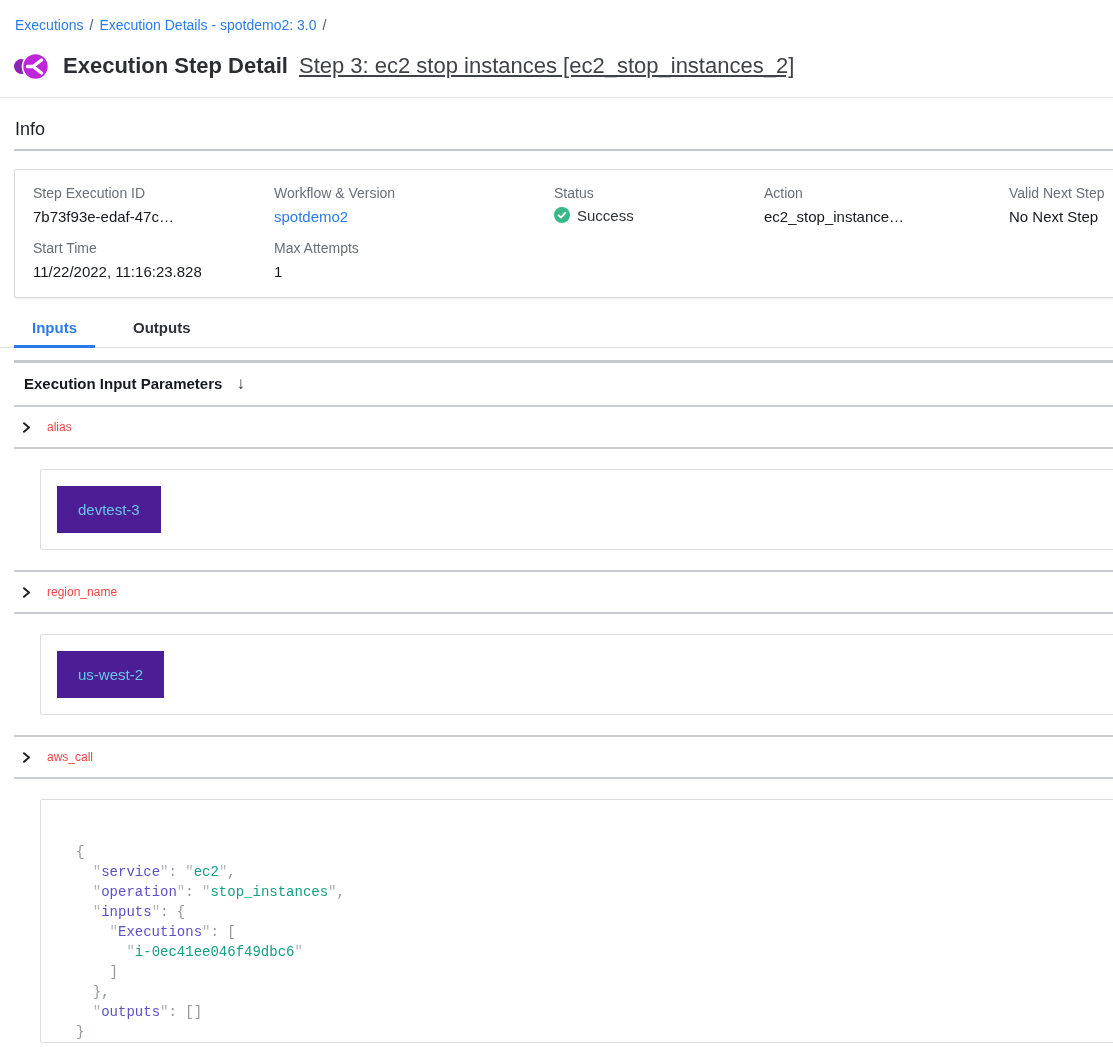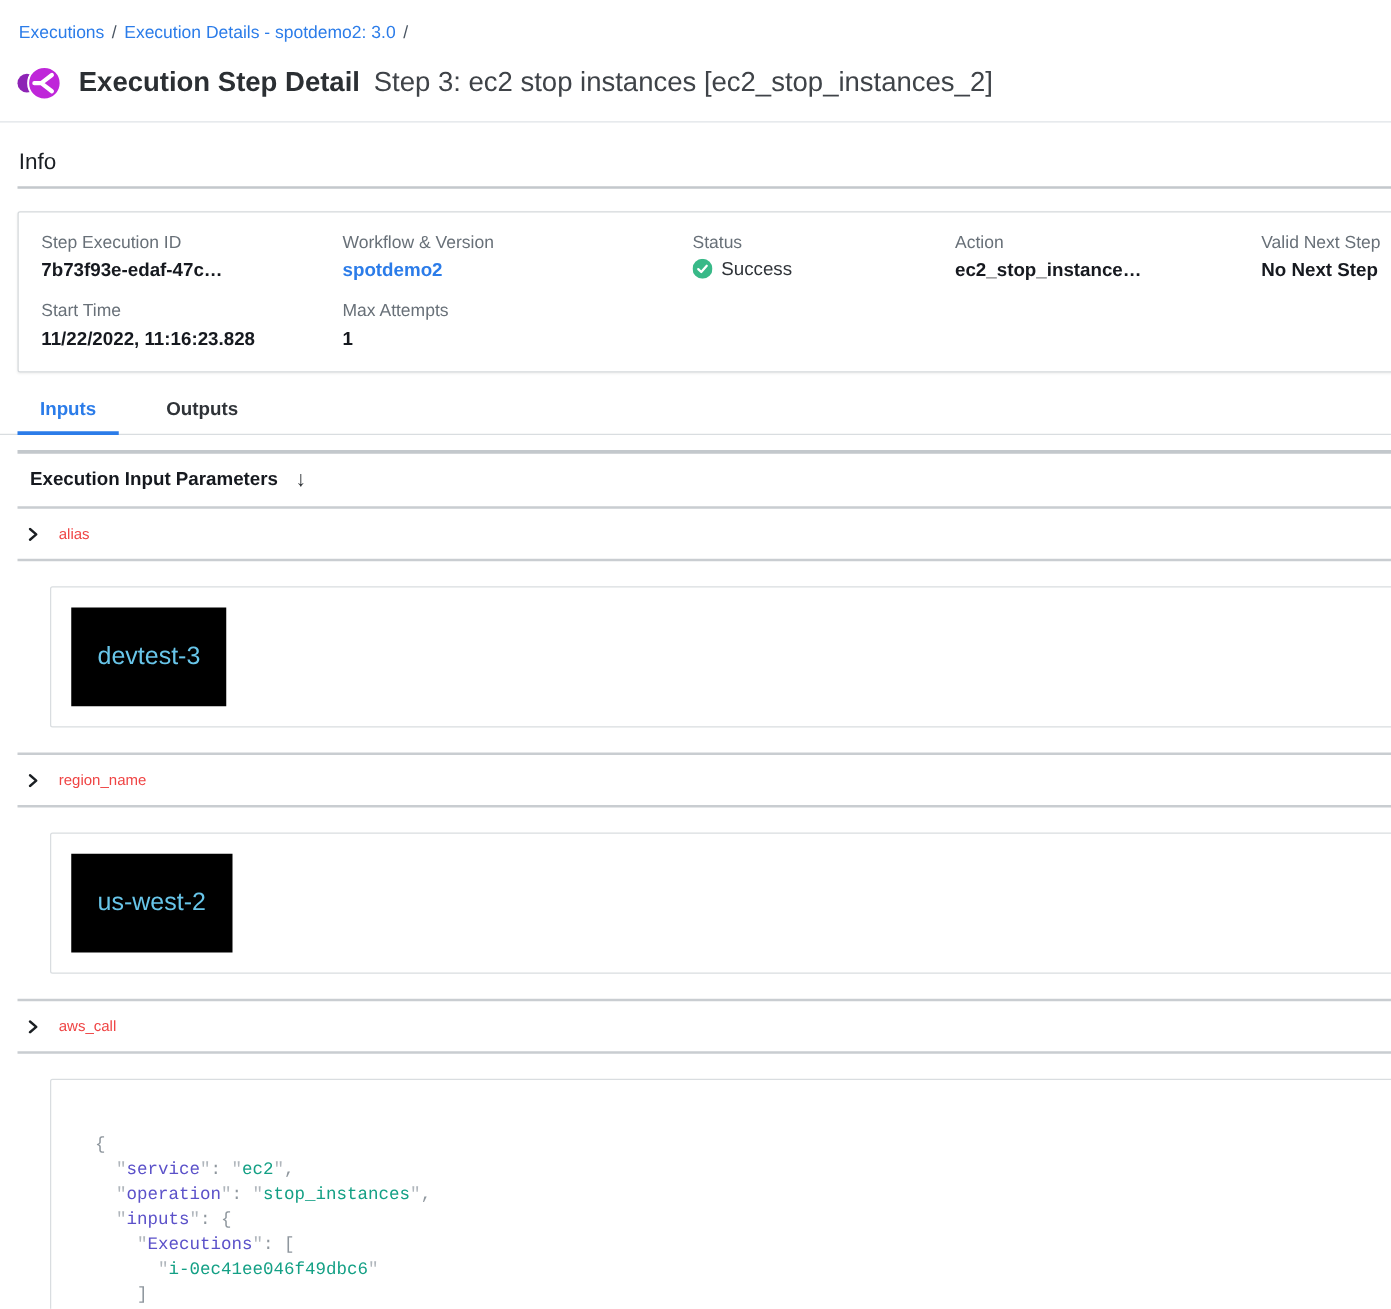"Step 3: ec2 stop instances" .page-subtitle { text-decoration: none -> underline }
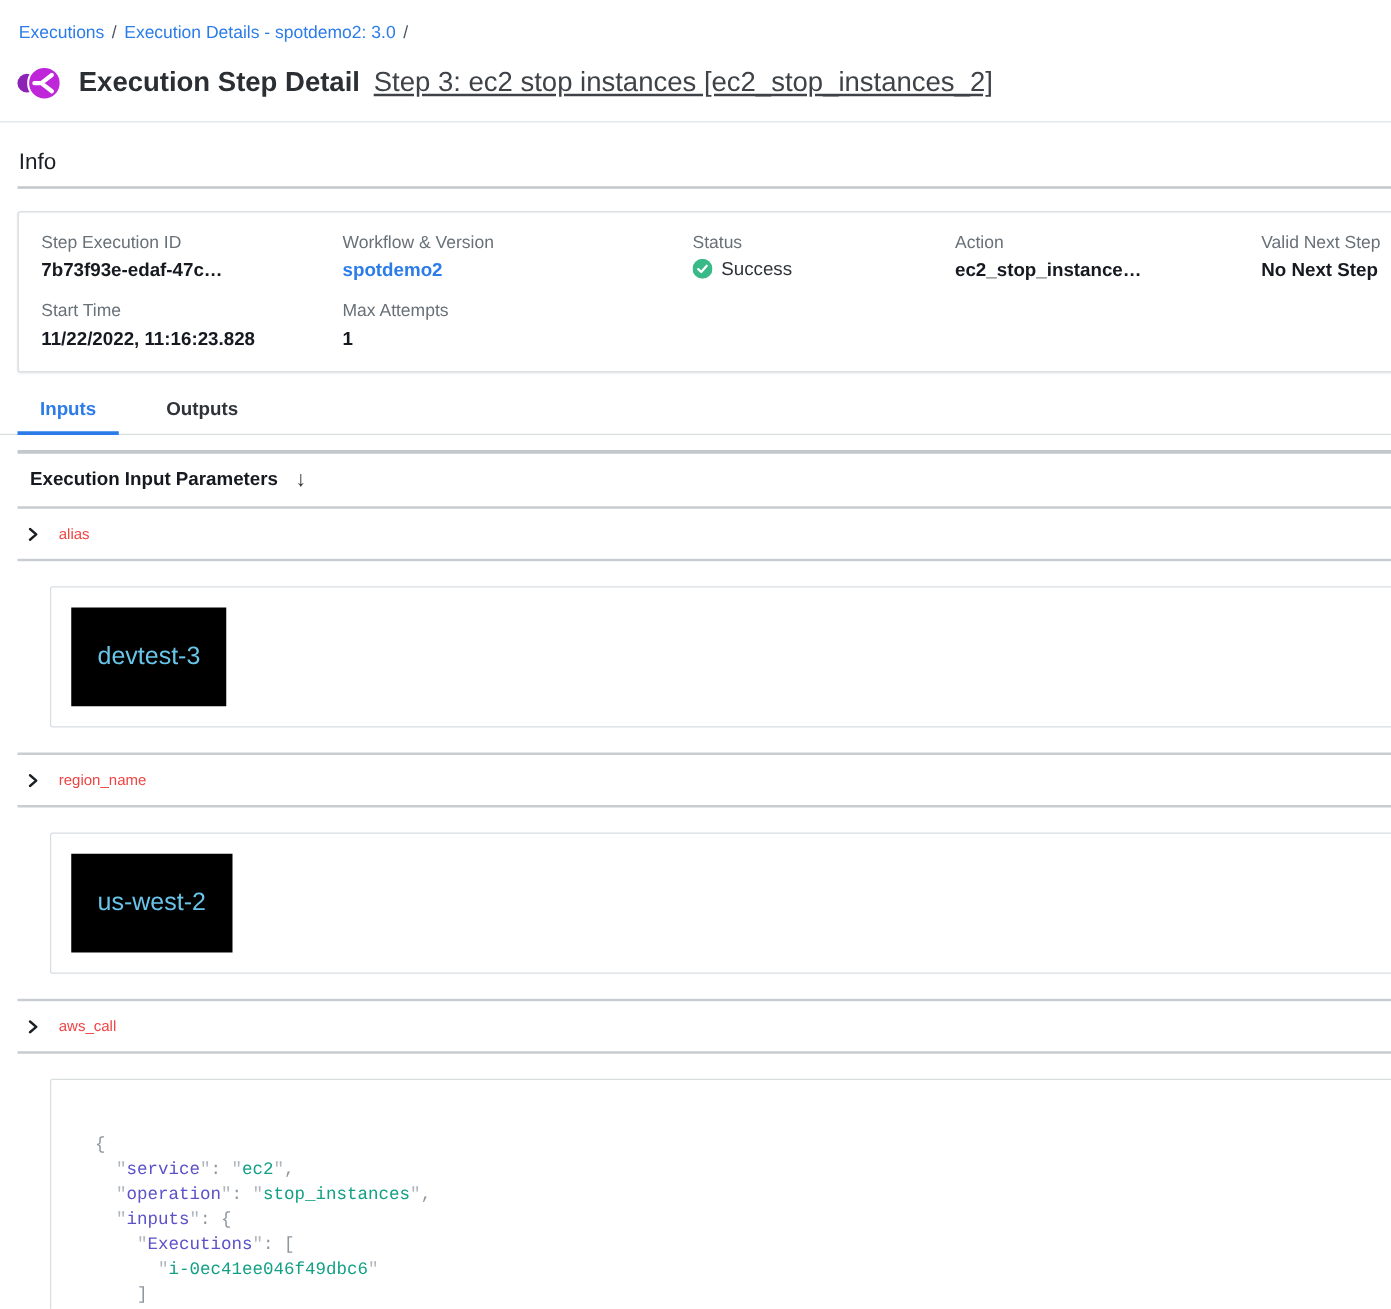"7b73f93e-edaf-47c…" .field-value { font-weight: 700 -> 400 }
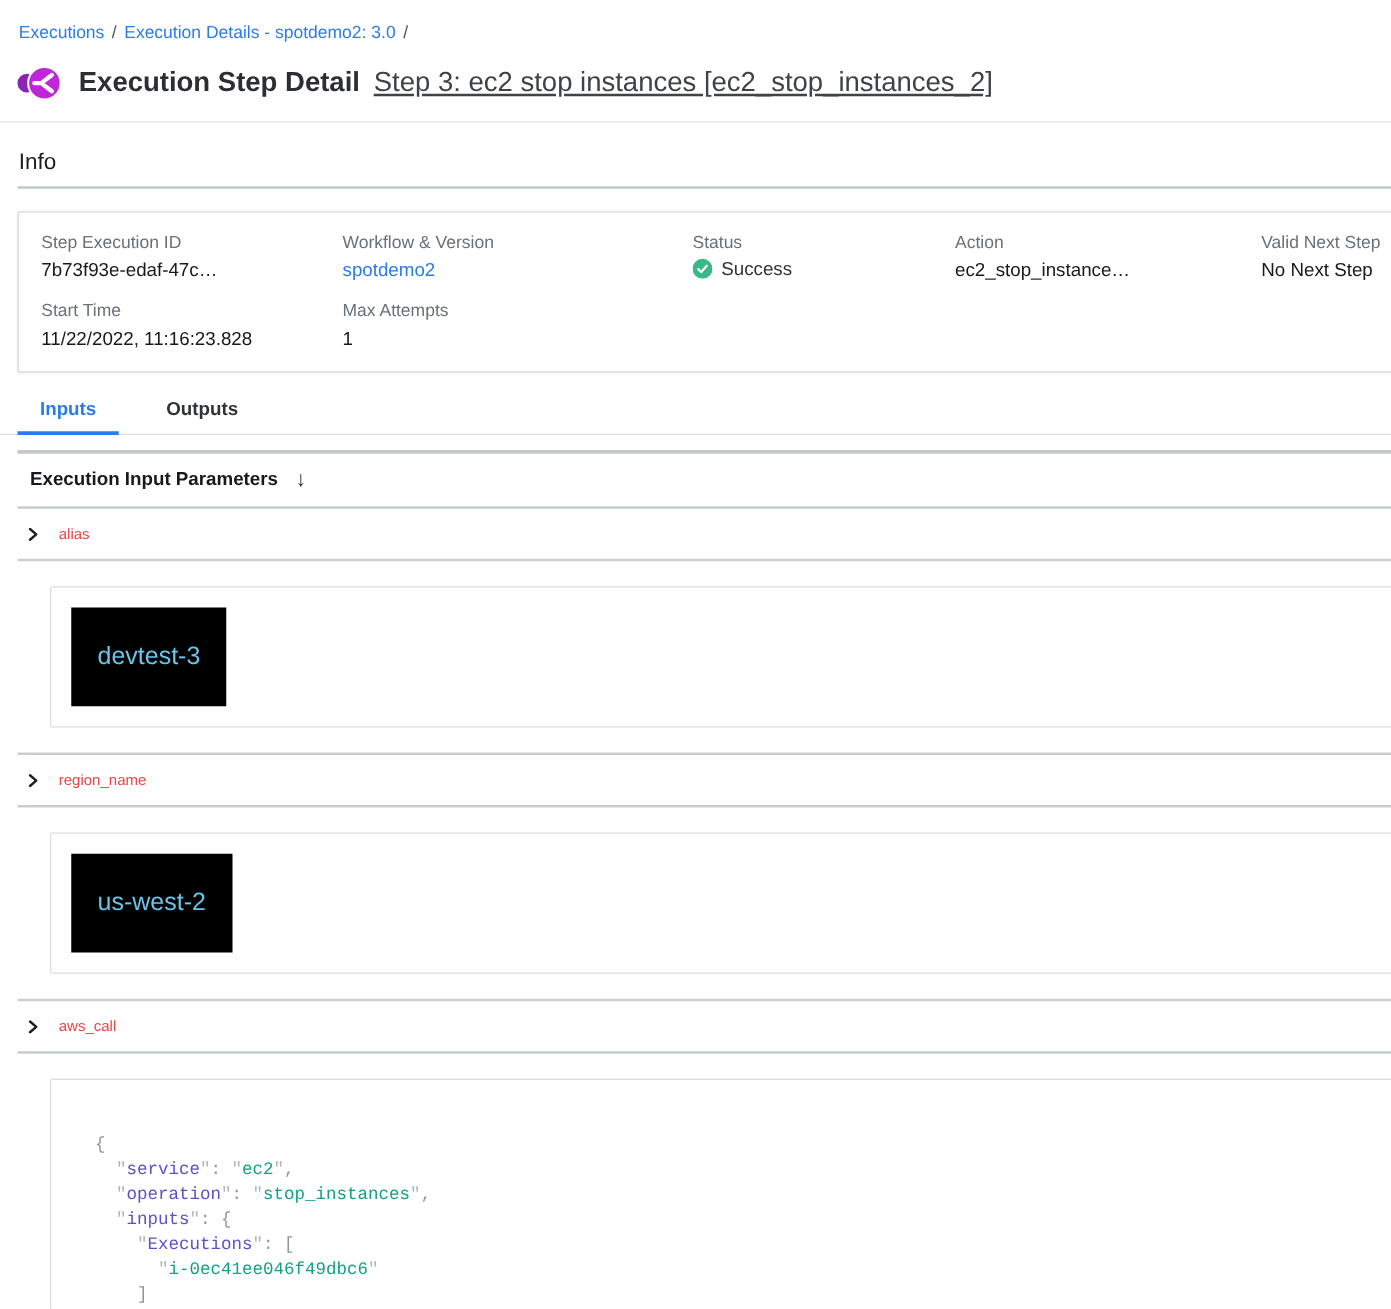"devtest-3" .value-chip { background: #000000 -> #4c1d95; font-size: 20px -> 15px; padding: 32px 21px -> 16px 21px }
